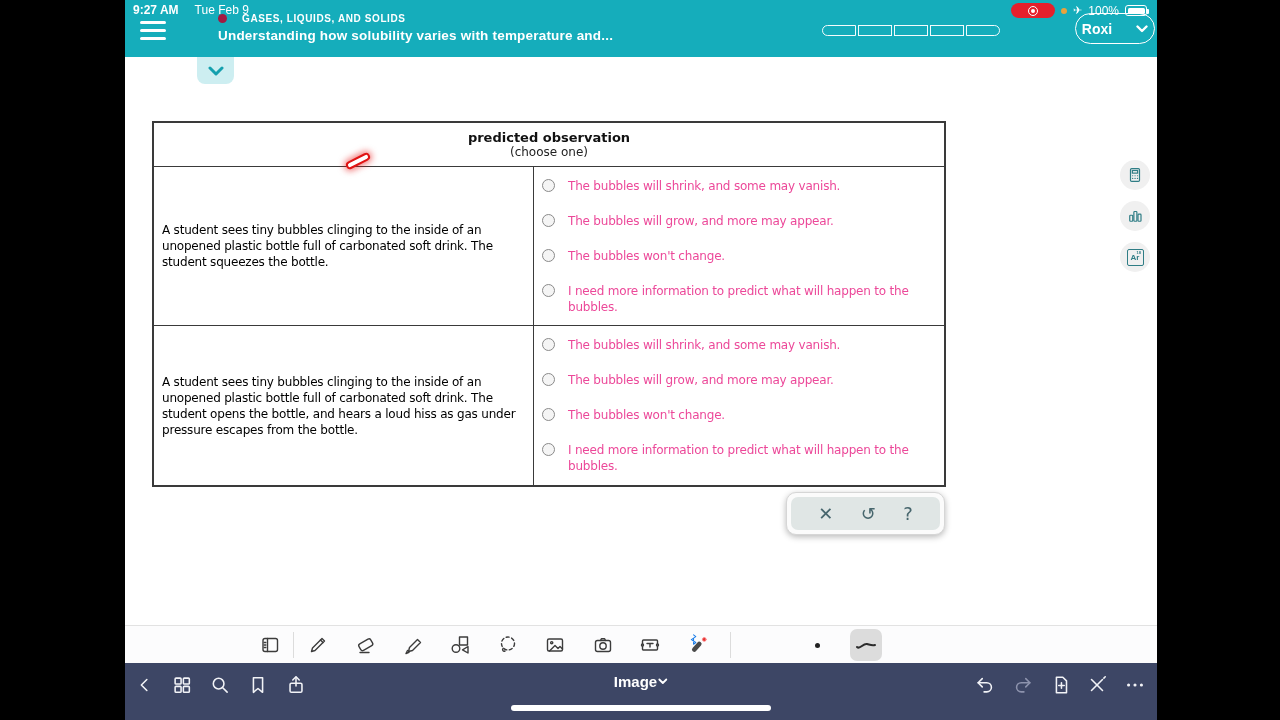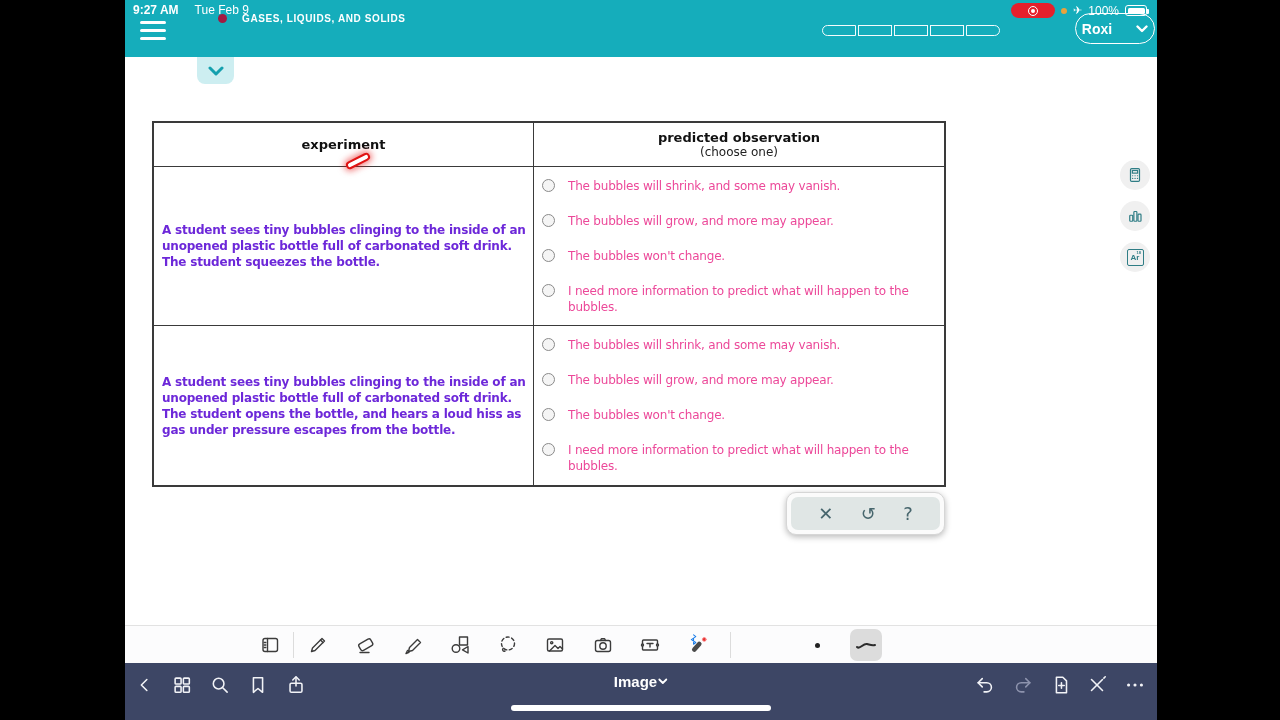"Understanding how solubility varies with" div.lesson-title { html: none -> <div>Understanding how solubility varies with temperature and...</div> }
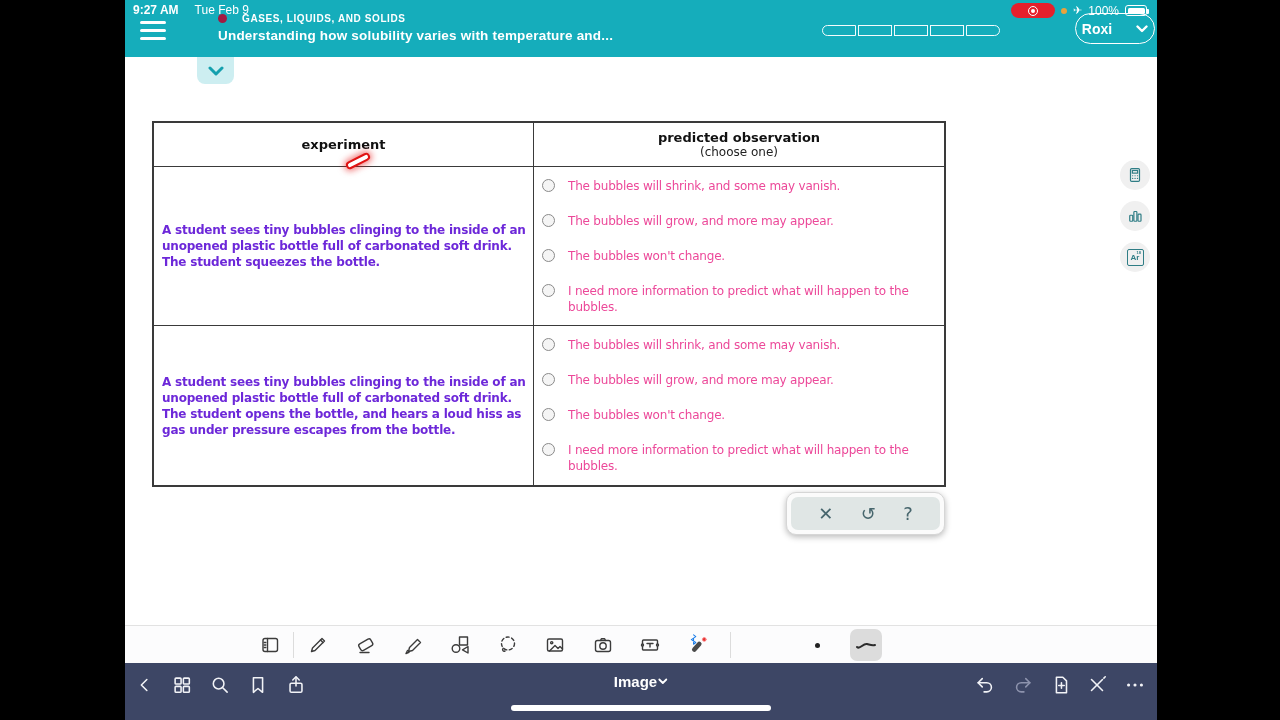"experiment" div.cell-exp { html: <div> <span>experiment</span> </div> -> none }
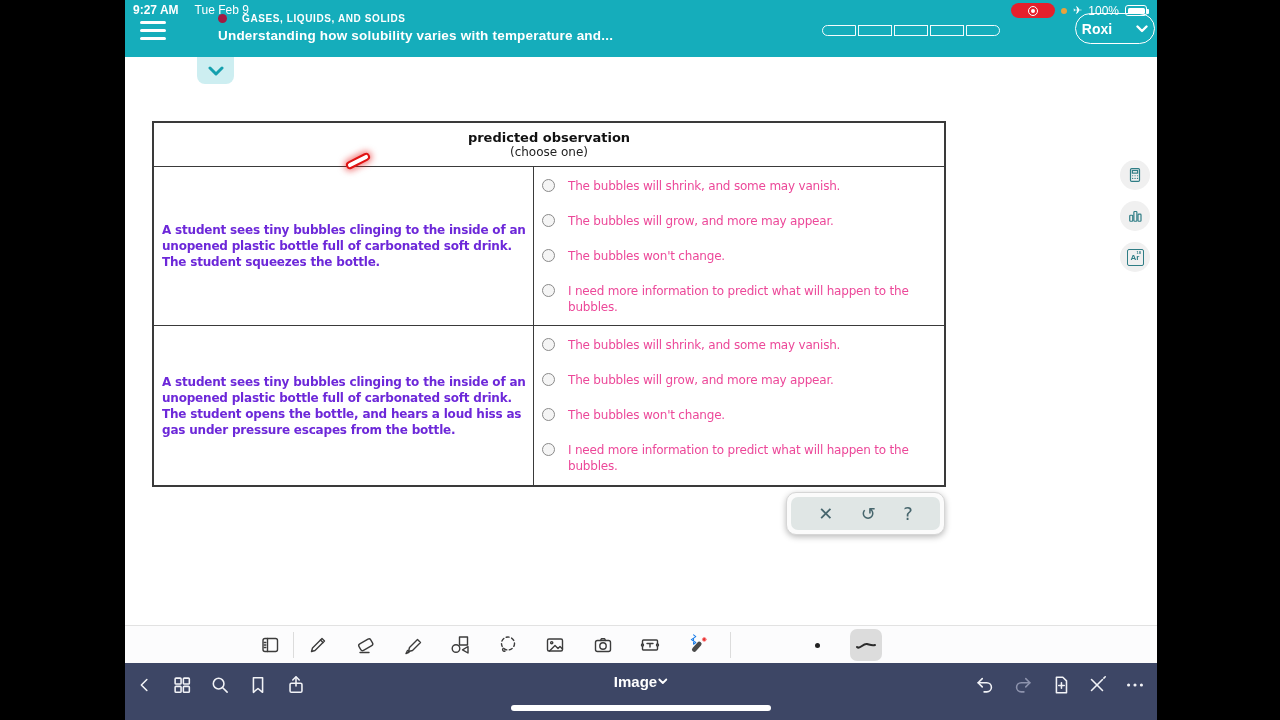"A student sees tiny bubbles" .exp-text { color: #6d28d9 -> #000000; font-weight: bold -> none }
